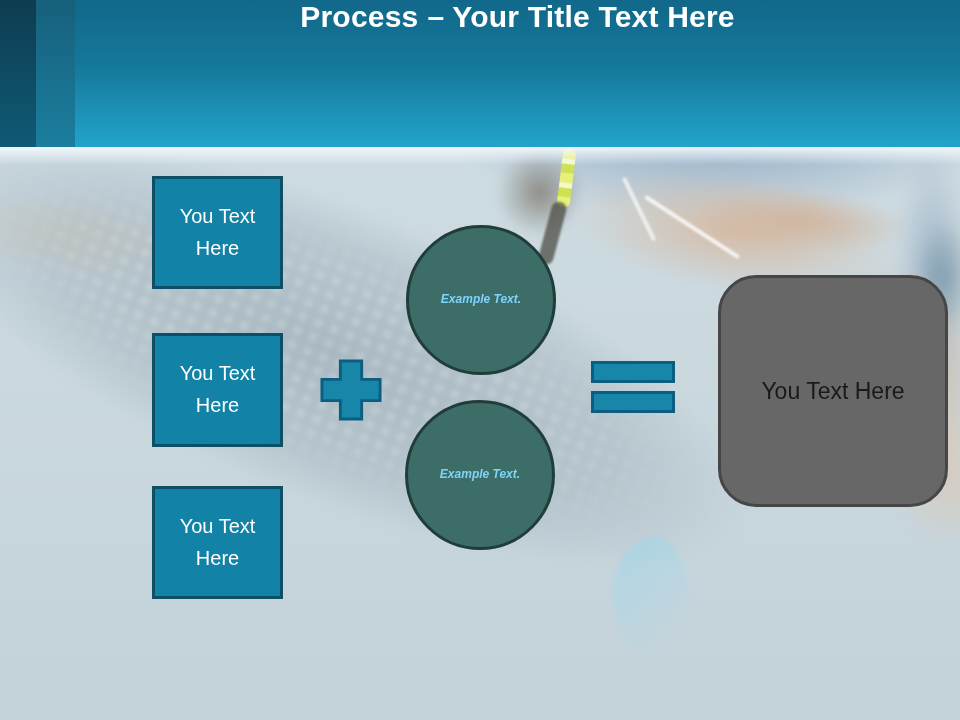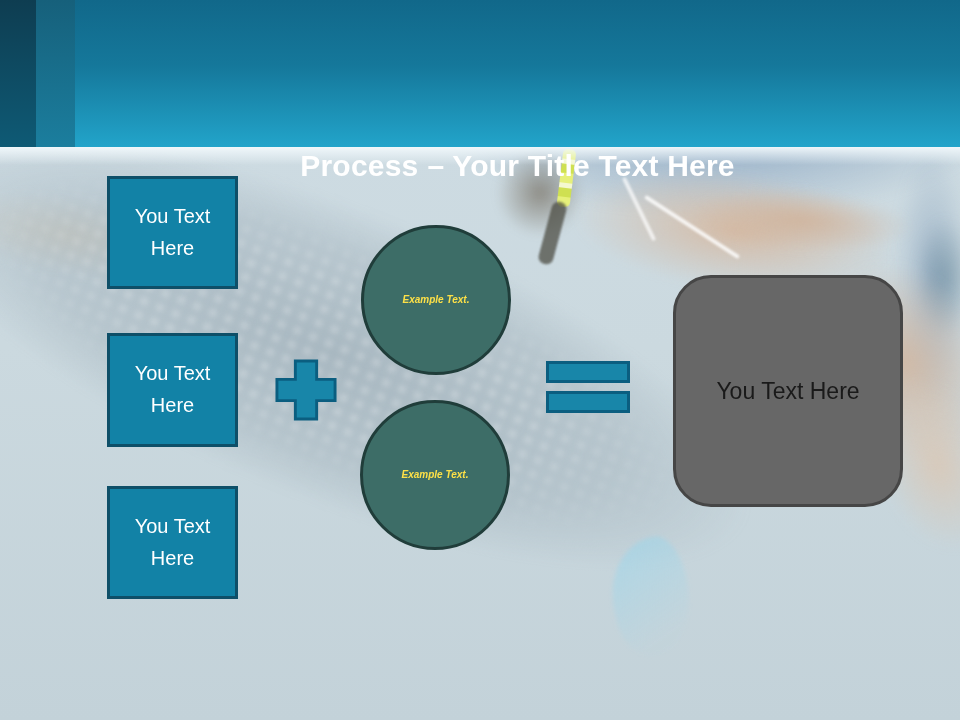"Process" .title { align-items: flex-end -> flex-start }
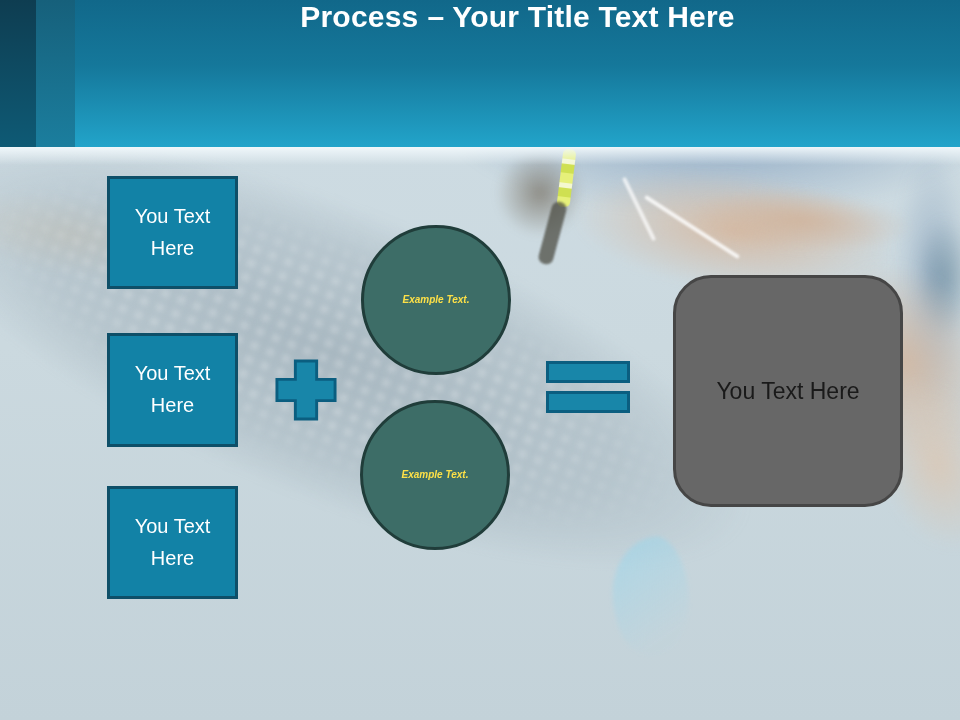"You Text Here" .content-layer { margin-left: none -> 45px }
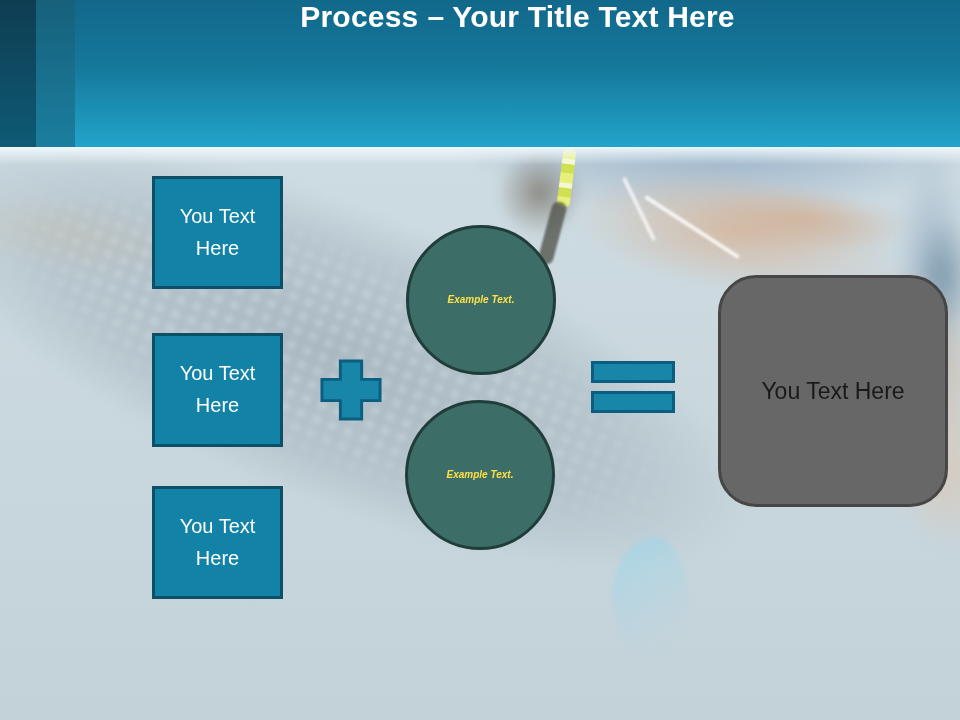"Example Text." .example-circle { color: #fde047 -> #7dd3fc; font-size: 10px -> 12px }
